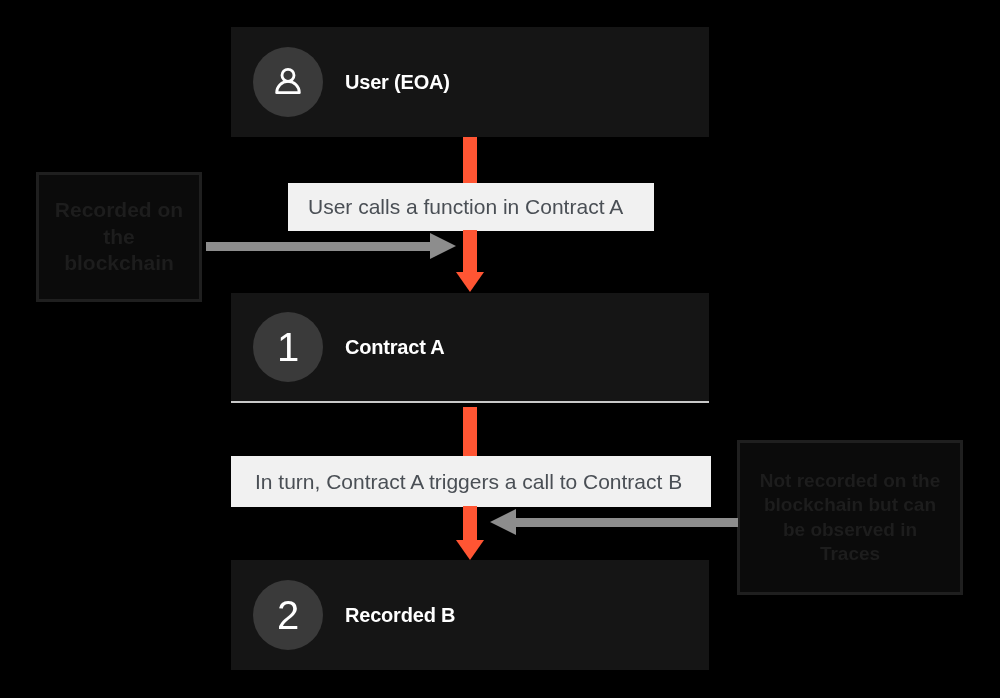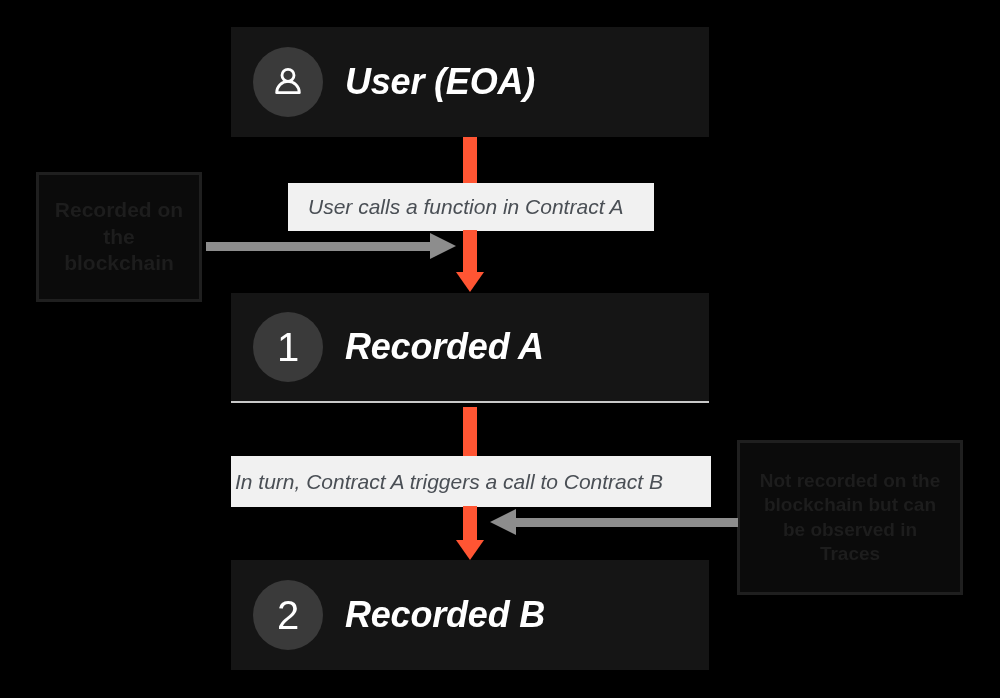"User (EOA)" .node-title { font-size: 36px -> 20px; font-style: italic -> none }
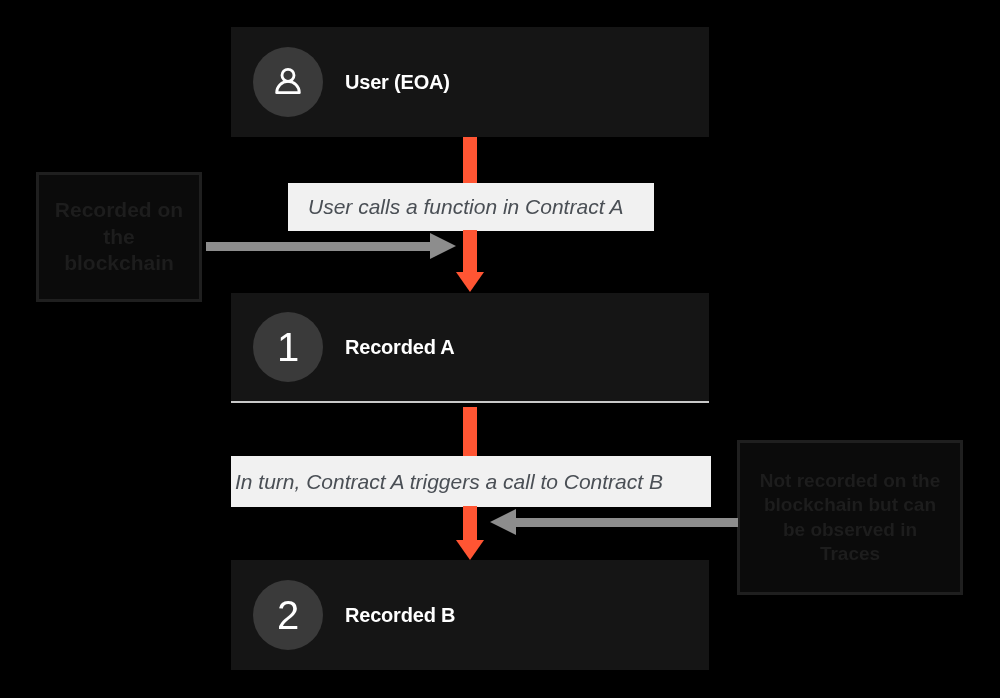"User calls a function in" .band { font-style: italic -> none }
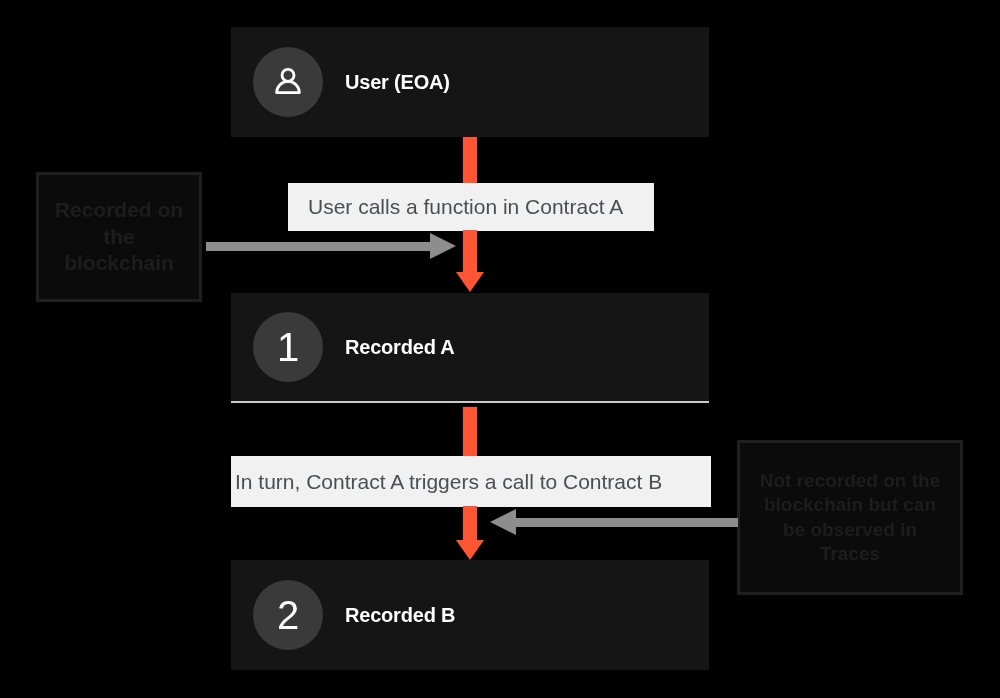"Recorded A" div.node-title { text: Recorded -> Contract }
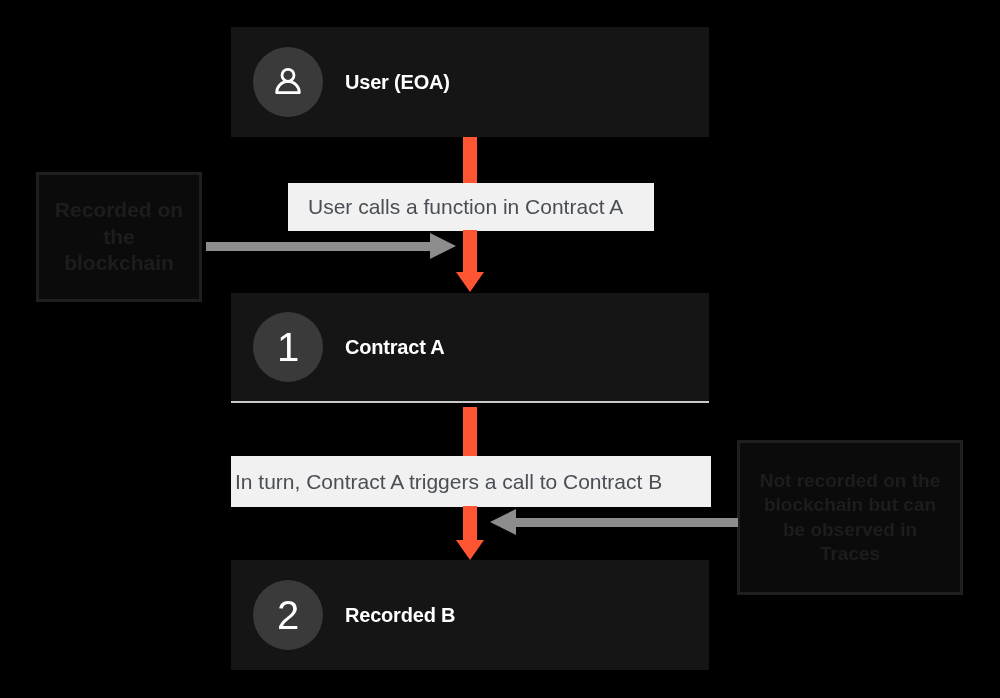"In turn, Contract A triggers" .band-2 { padding-left: 4px -> 24px }
